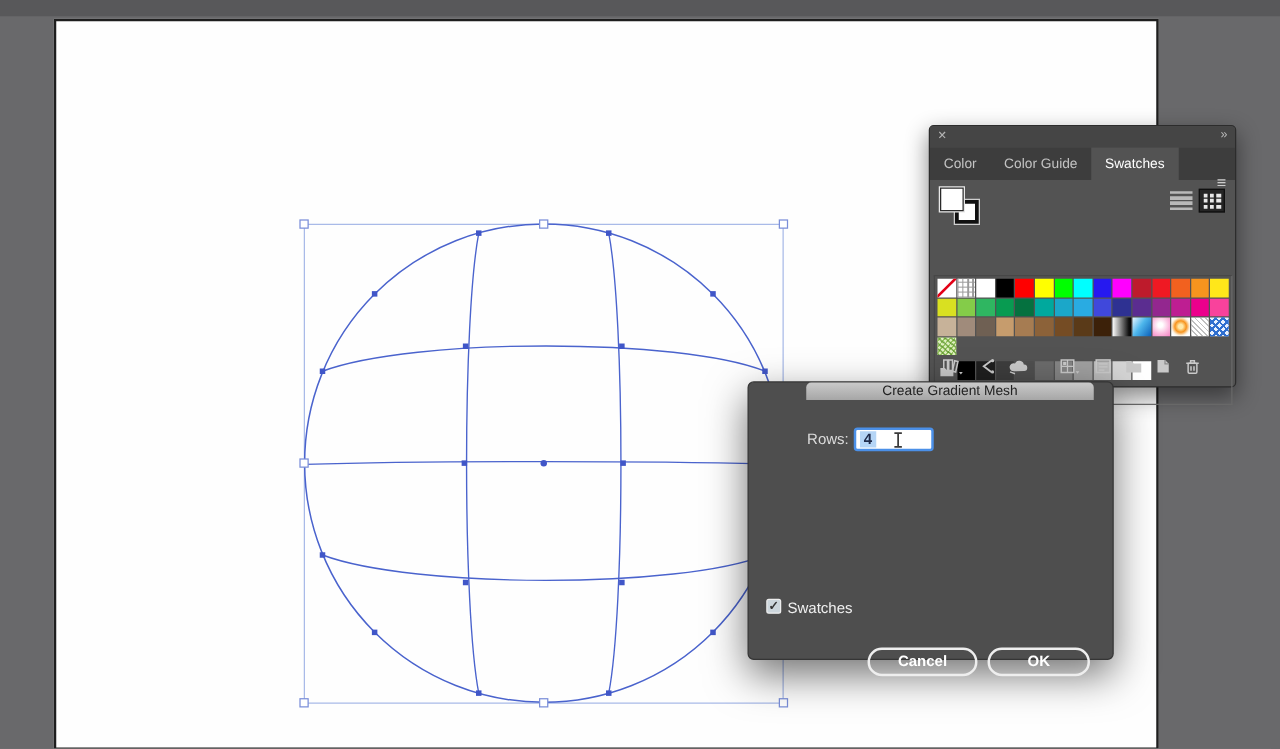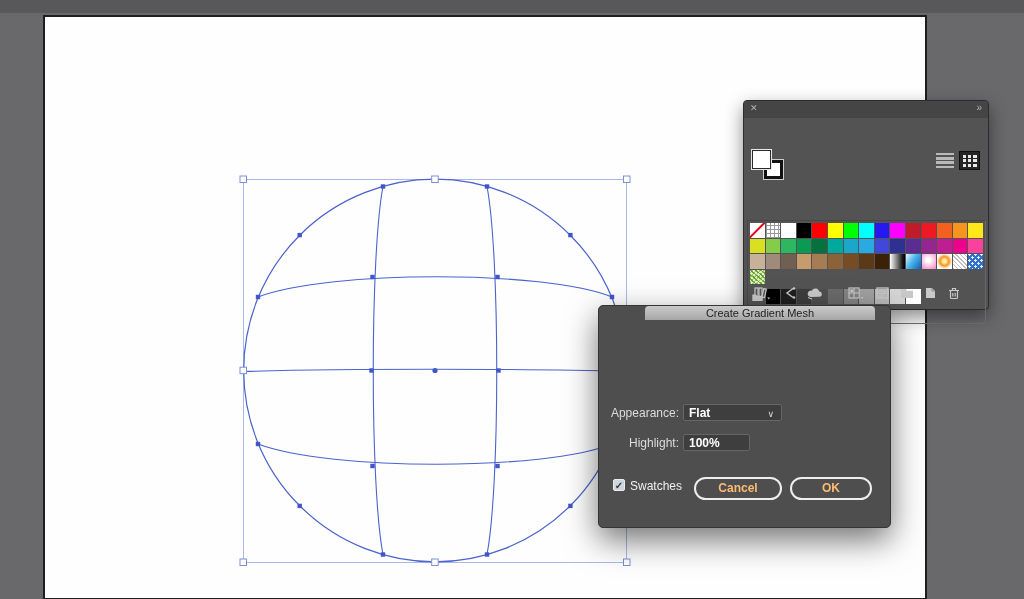"Color Color Guide Swatches" div { html: none -> <div> <span>Color</span><span>Color Guide</span><span>Swatches</span> <span>≡</span> </div> }
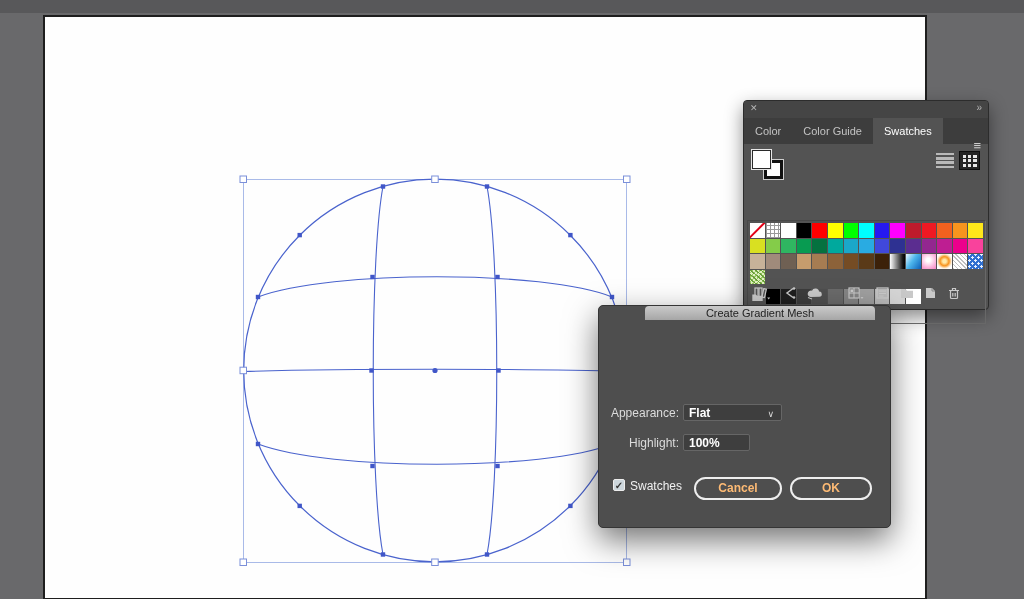"Rows:" div.dlg-row { html: none -> <div> <span>Rows:</span> <div> <span>4</span> <svg> <path></path> </svg> </div> </div> }
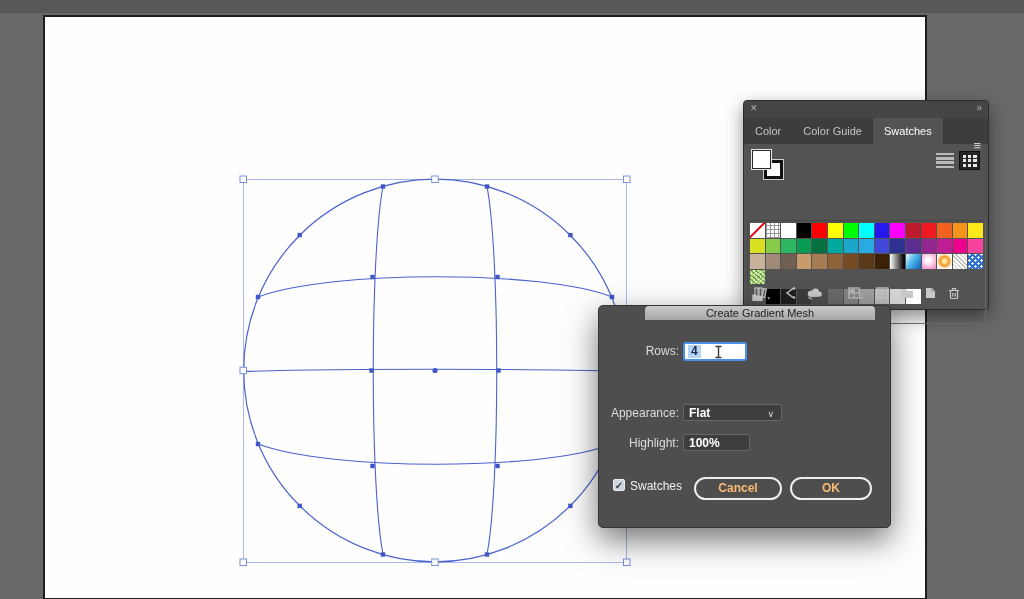"Appearance:" div.dlg-row { html: <div> <span>Appearance:</span> <div> <span>Flat</span> <span>∨</span> </div> </div> -> none }
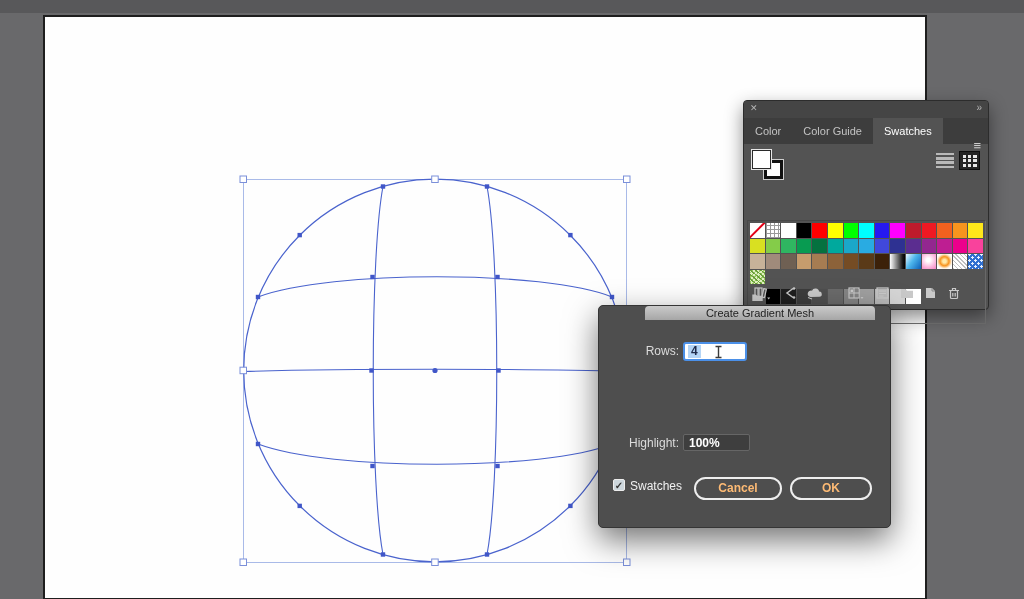"Highlight:" div.dlg-row { html: <div> <span>Highlight:</span> <div>100%</div> </div> -> none }
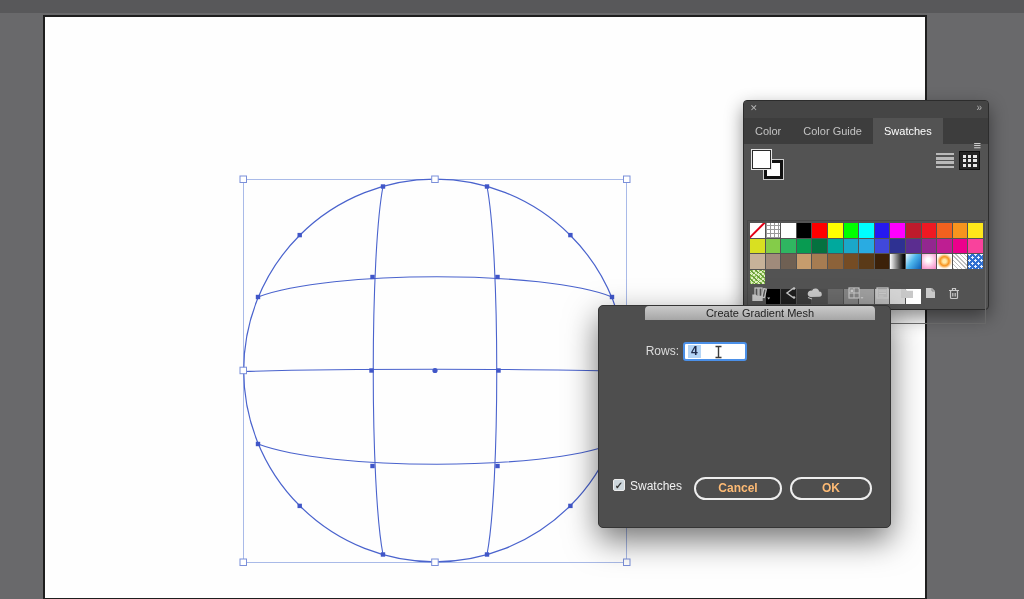"Cancel" .pill-btn { color: #fdba74 -> #ffffff; margin-top: none -> 41px }
